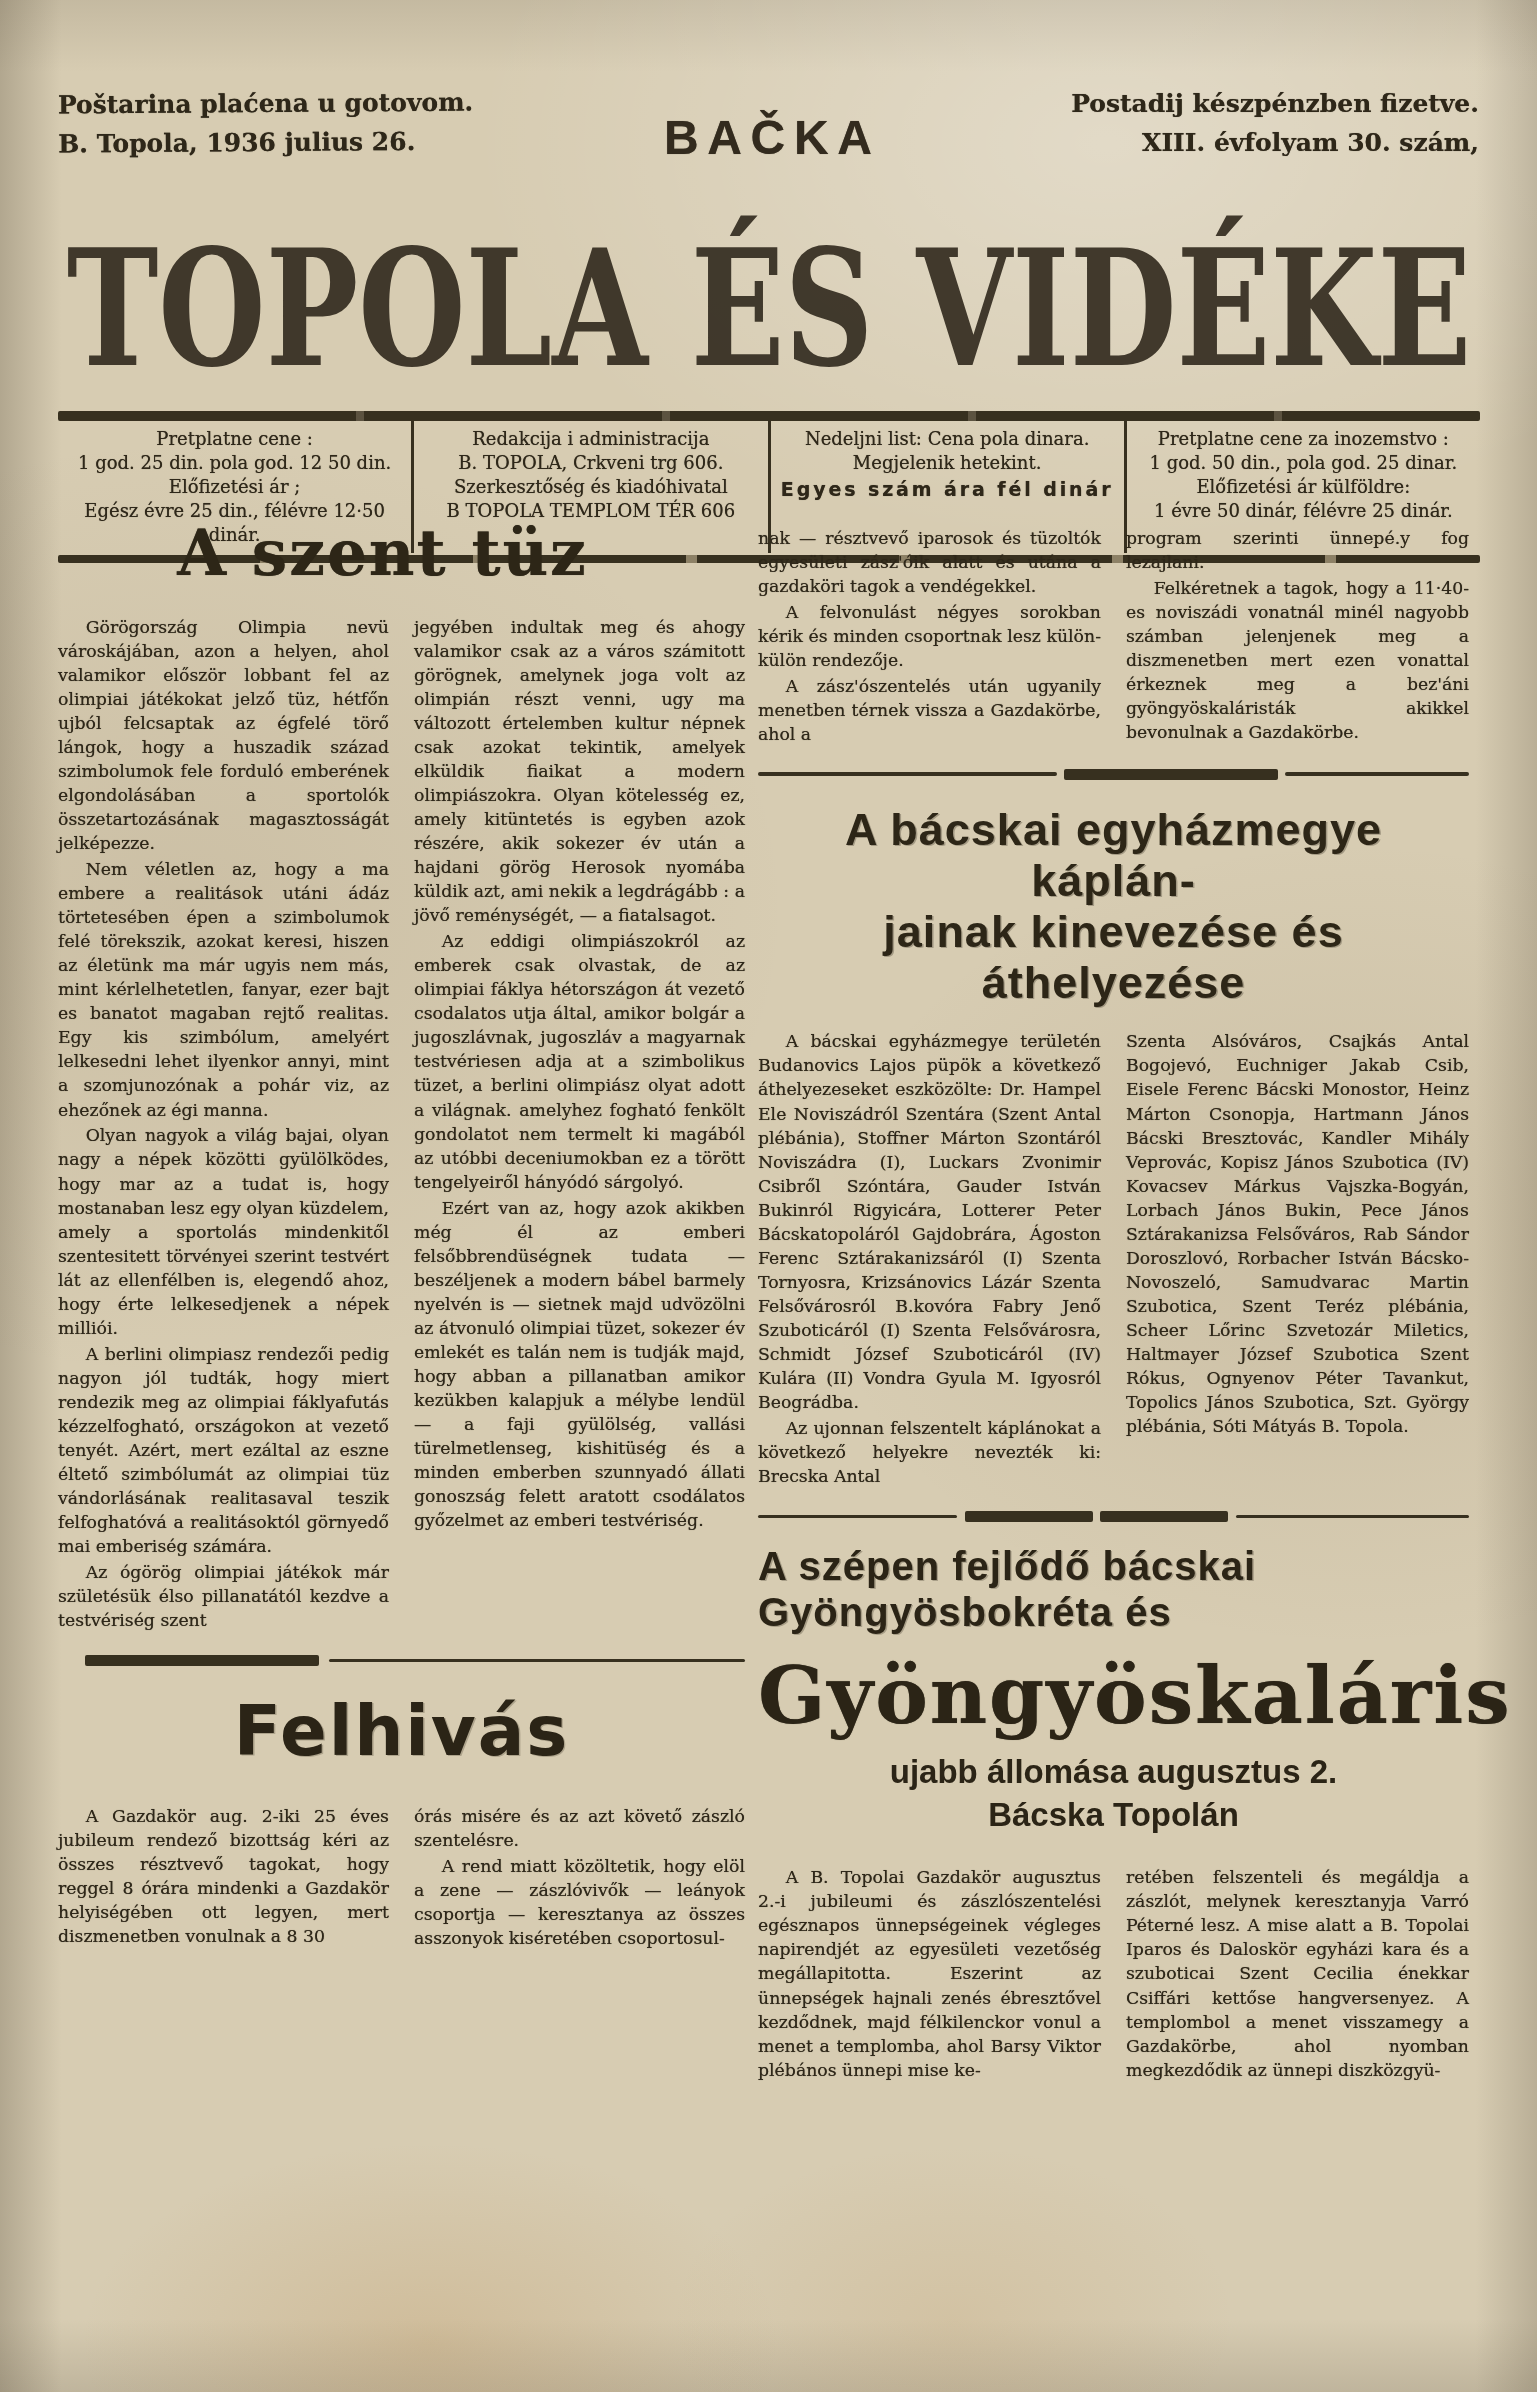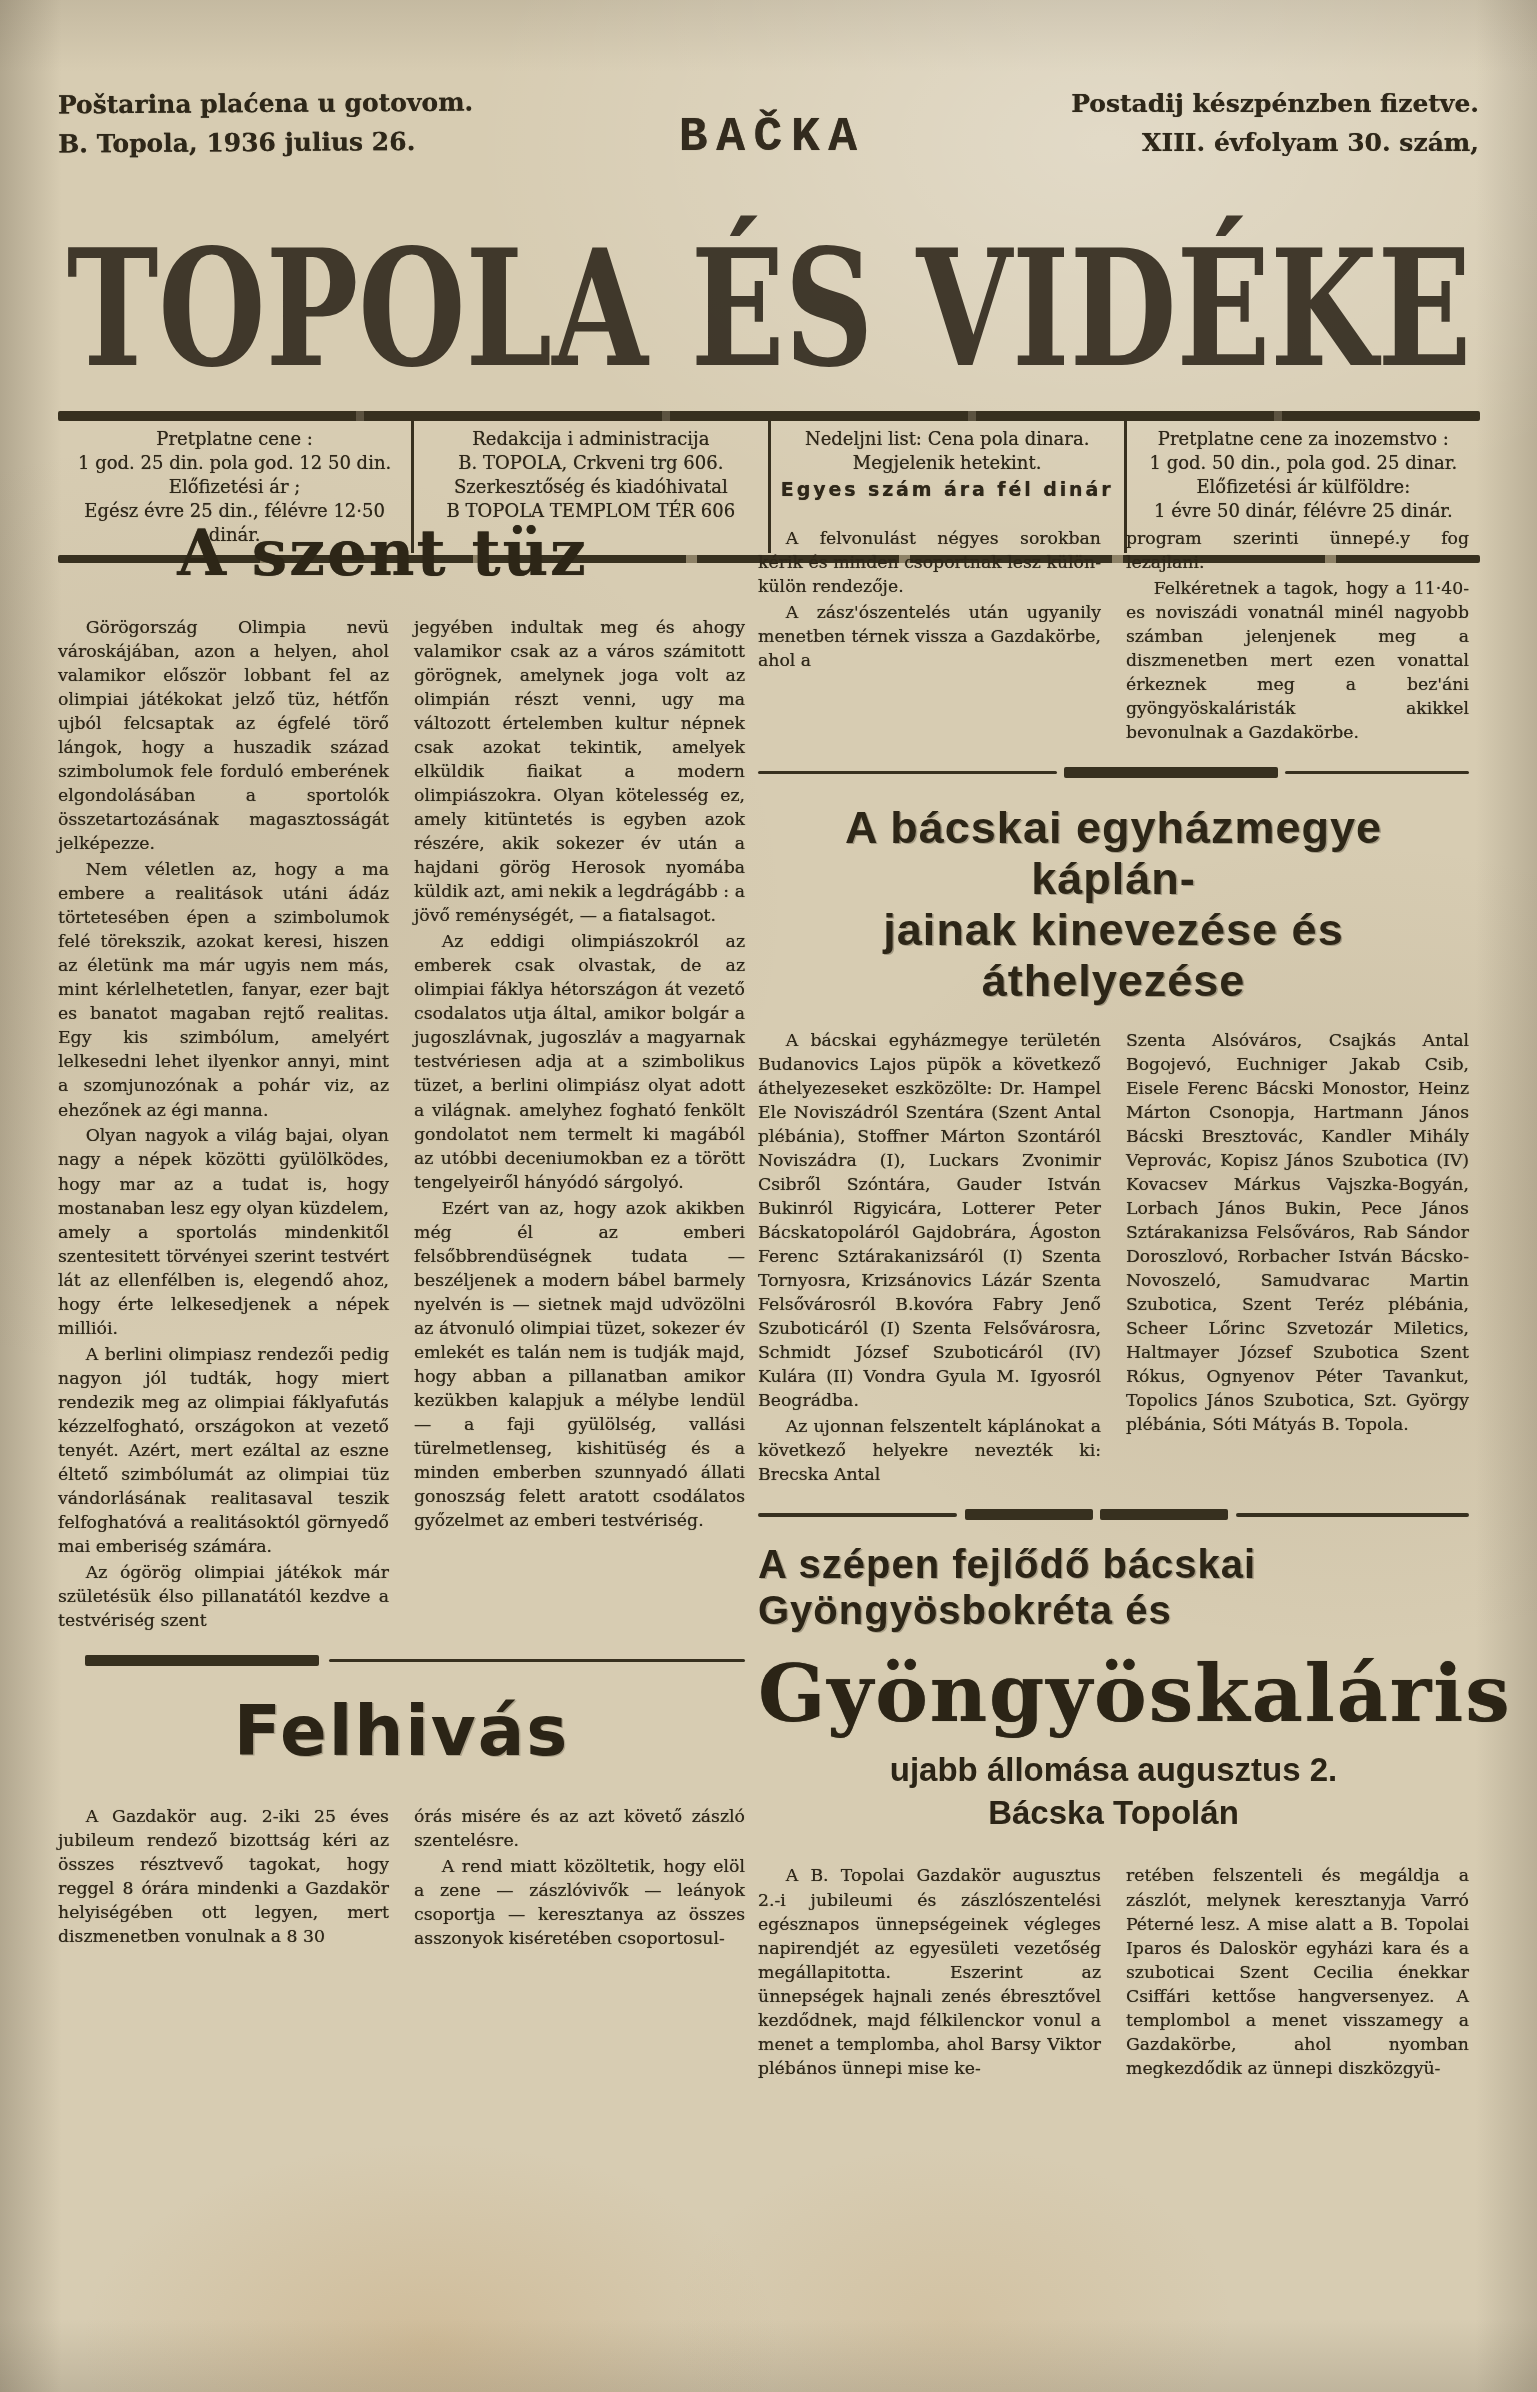"BAČKA" .tb-center { font-family: Liberation Mono, monospace -> Liberation Sans, sans-serif }
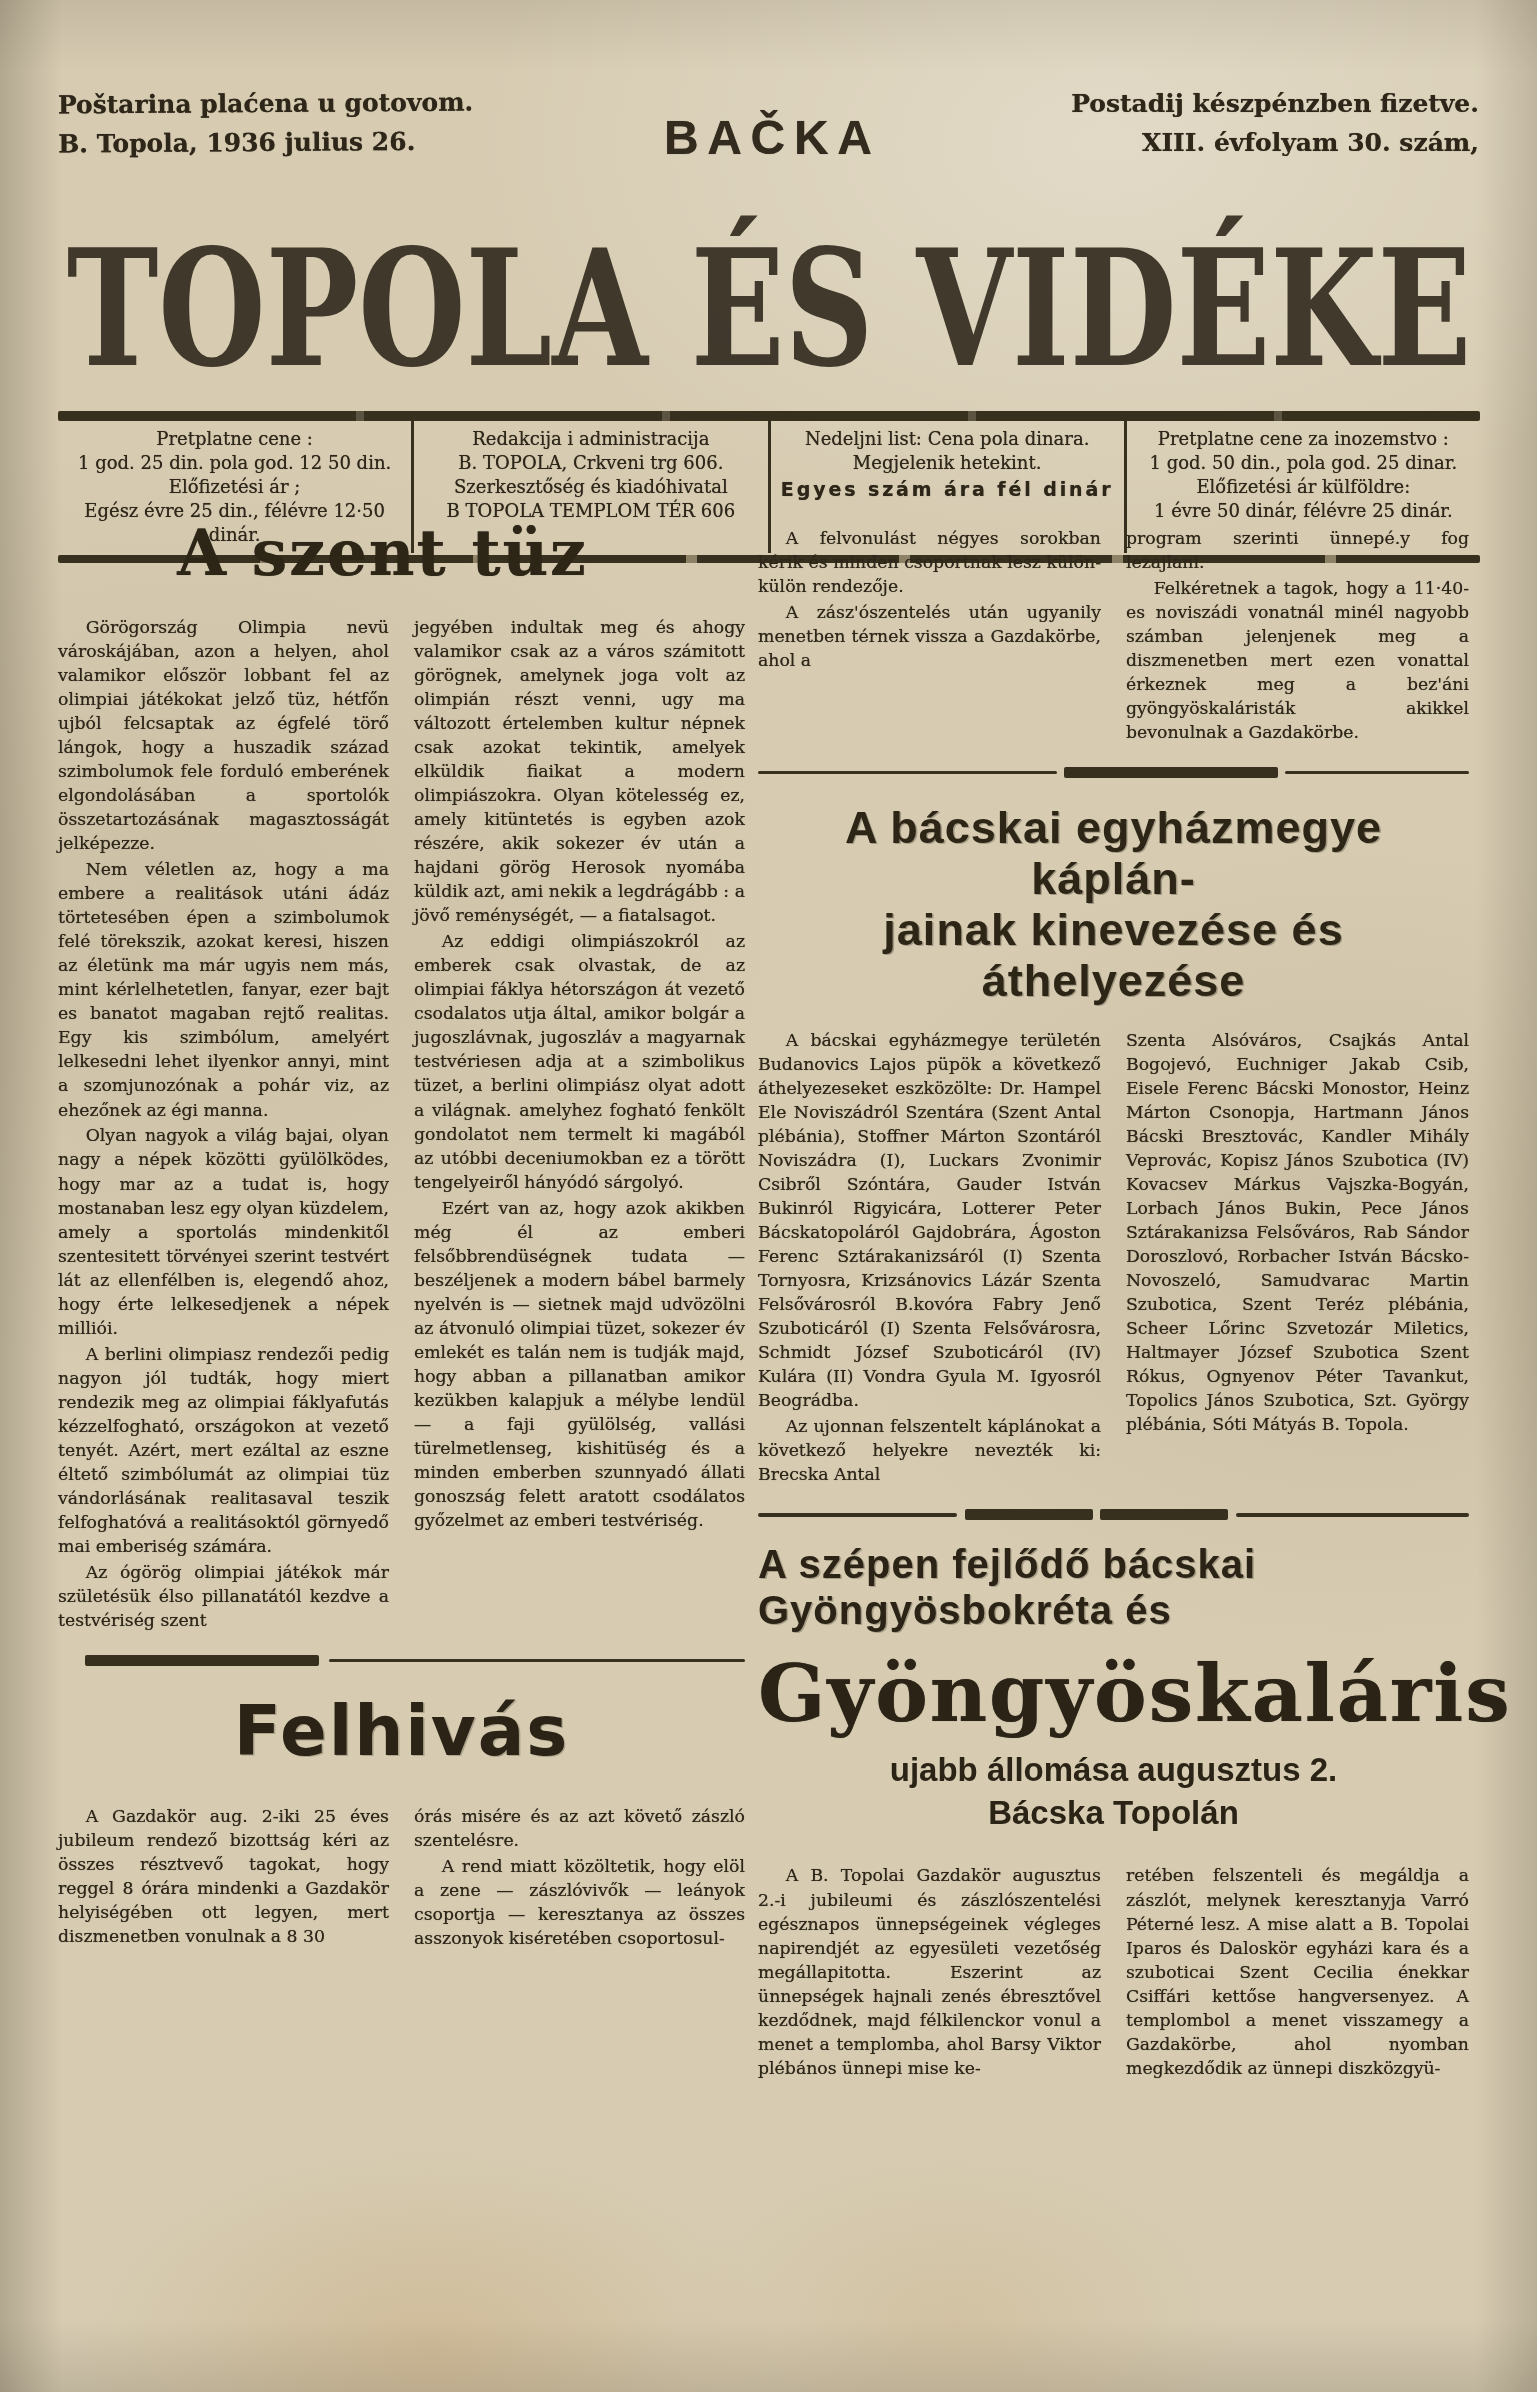"nak — résztvevő iparosok és" p { html: none -> <p>nak — résztvevő iparosok és tüzoltók egyesületi zász'óik alatt és utána a gazdaköri tagok a vendégekkel.</p> }
